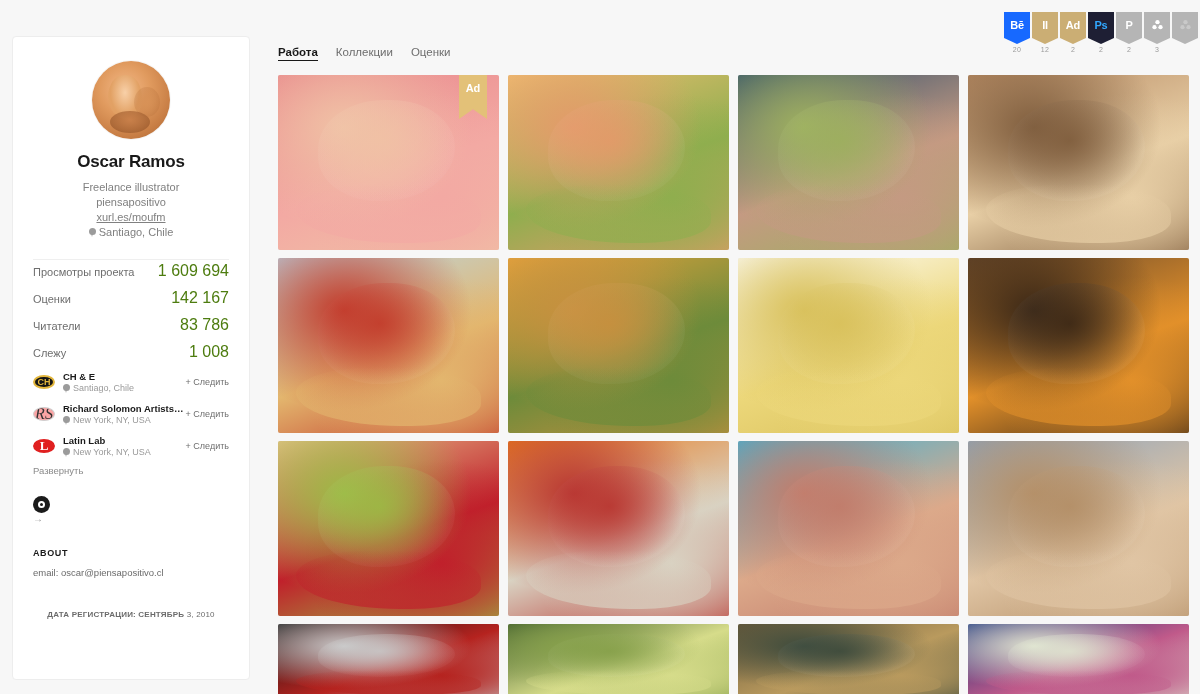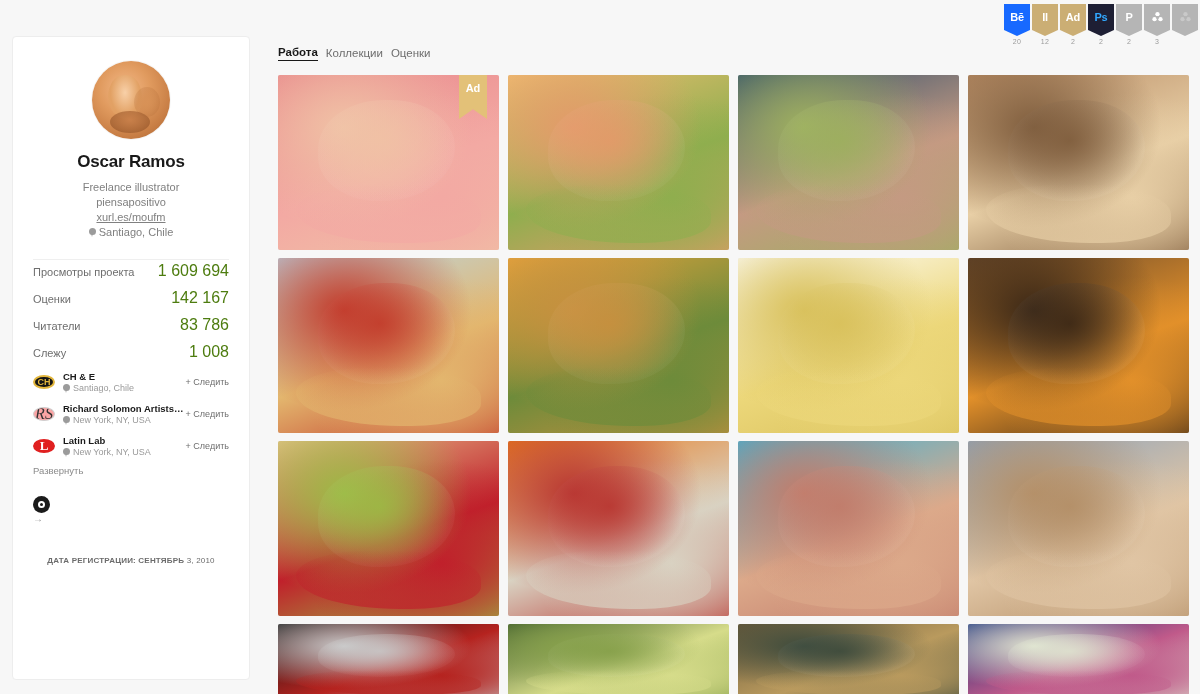"Bē" .badge-bar { top: 4px -> 12px }
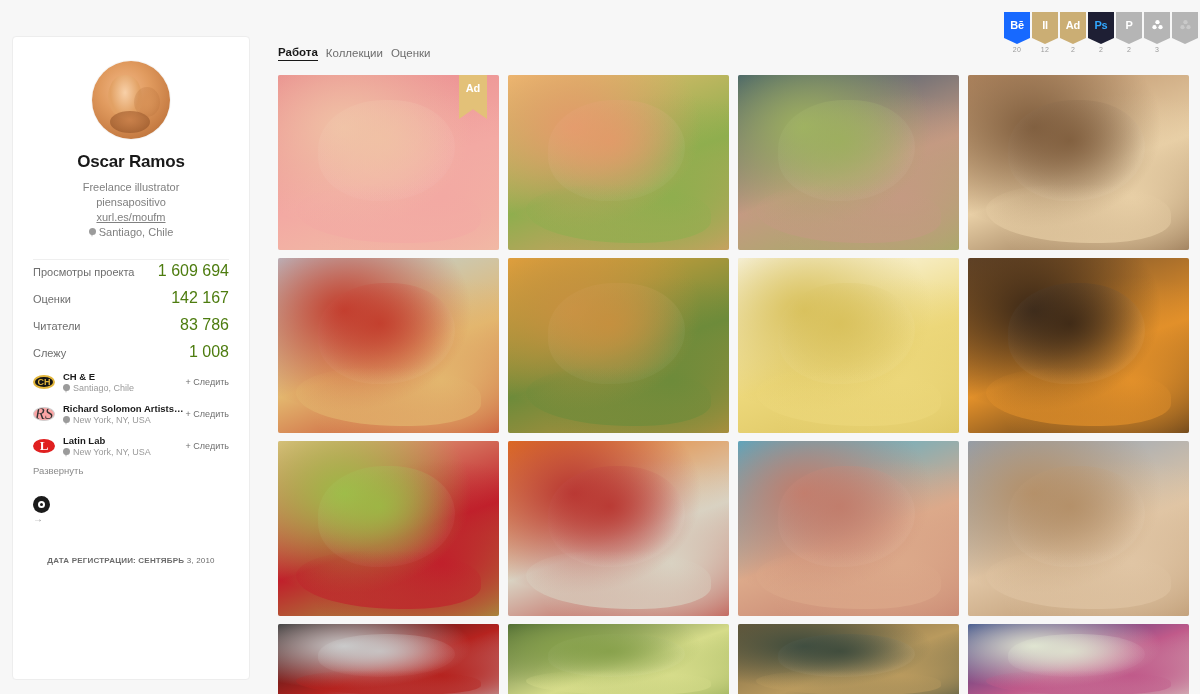"Работа" .tabs { align-items: center -> flex-start; gap: 8px -> 18px }
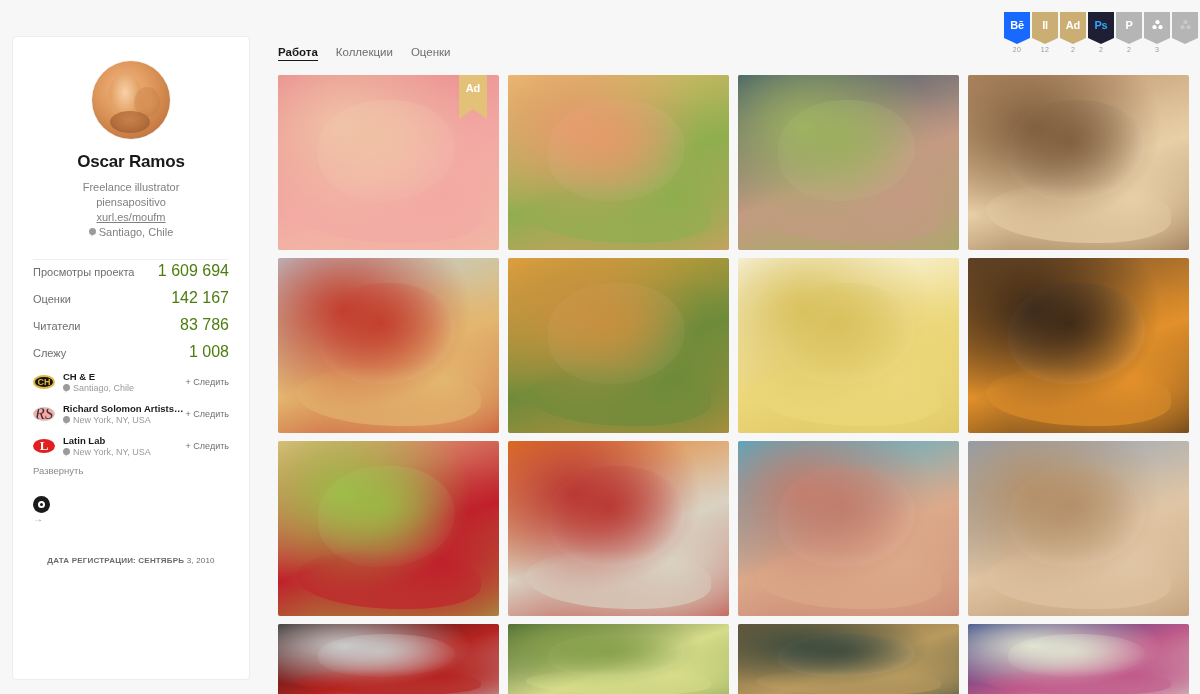"ABOUT" div.about { html: none -> <div> <div>ABOUT</div> <div>email: oscar@piensapositivo.cl</div> </div> }
